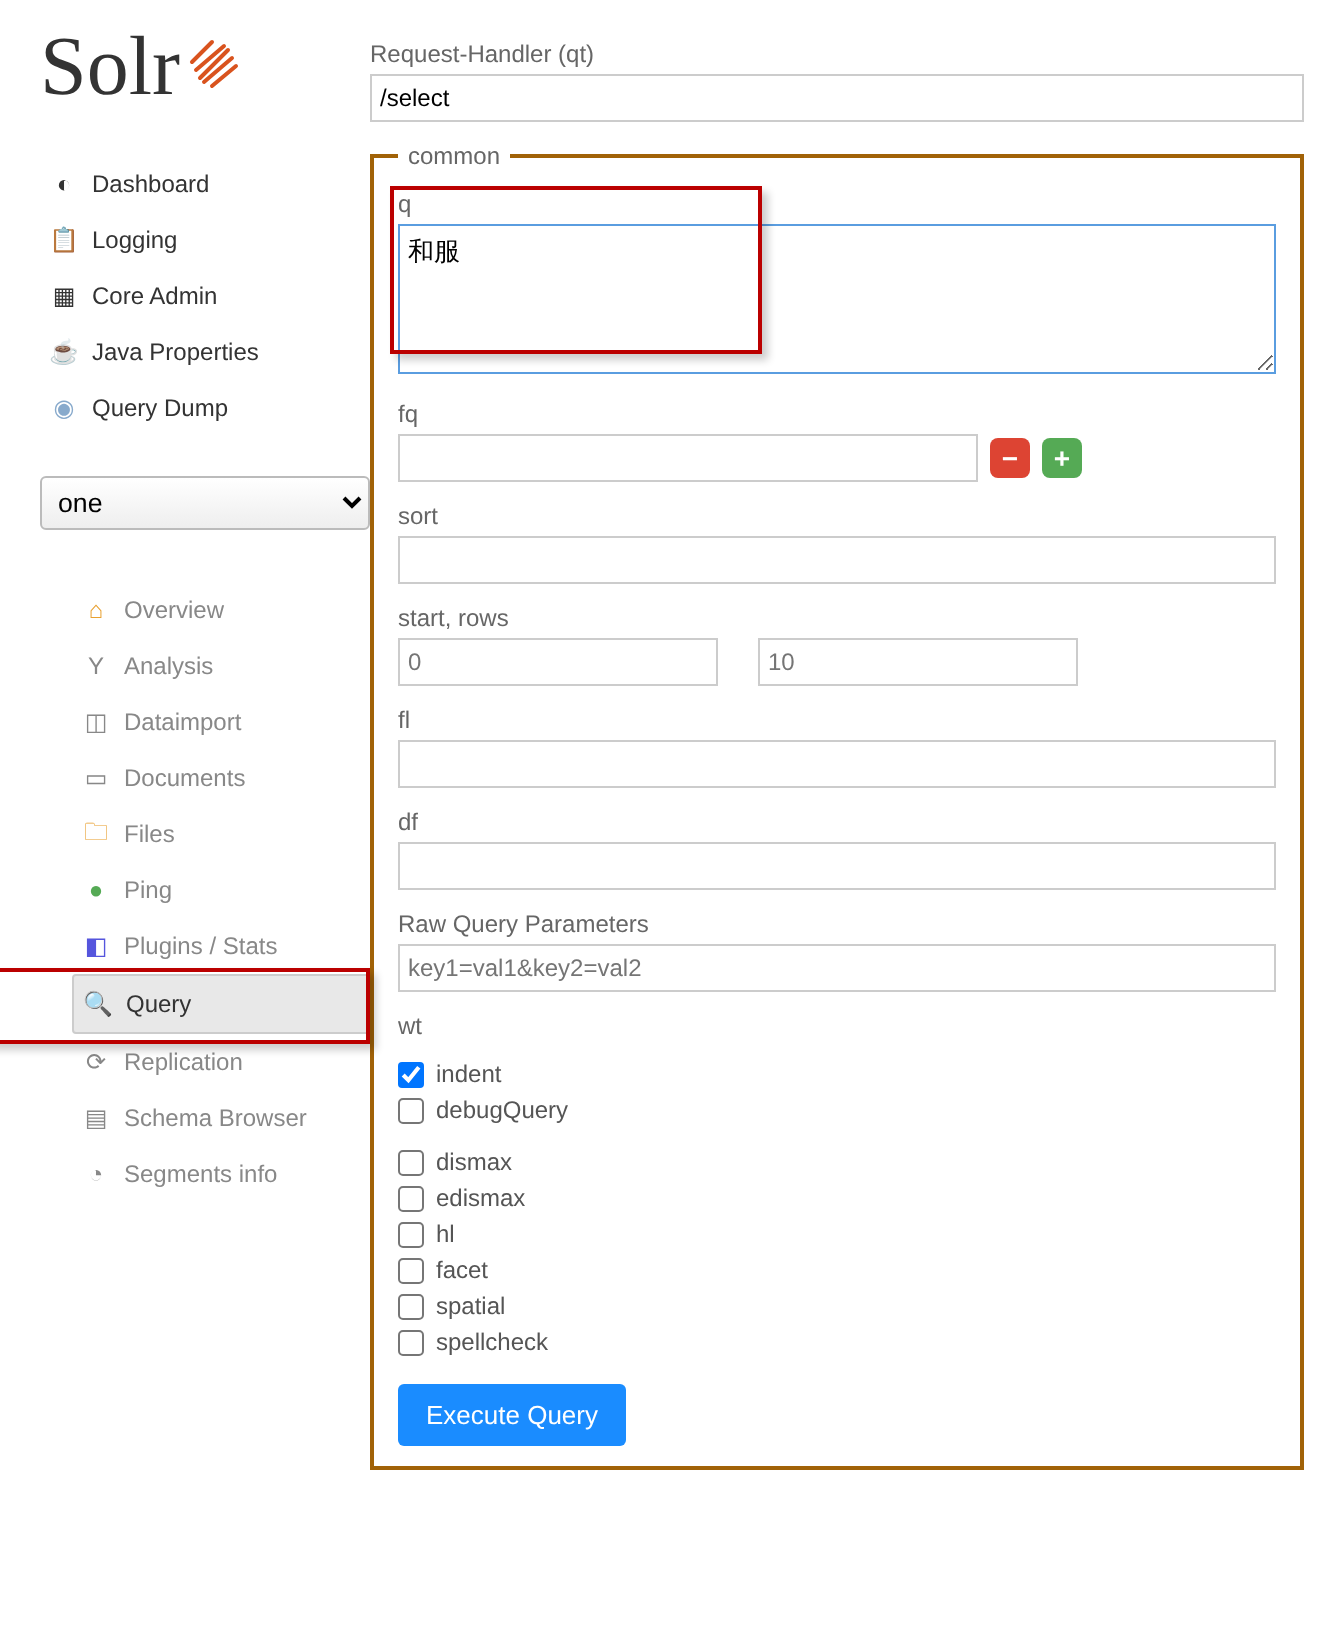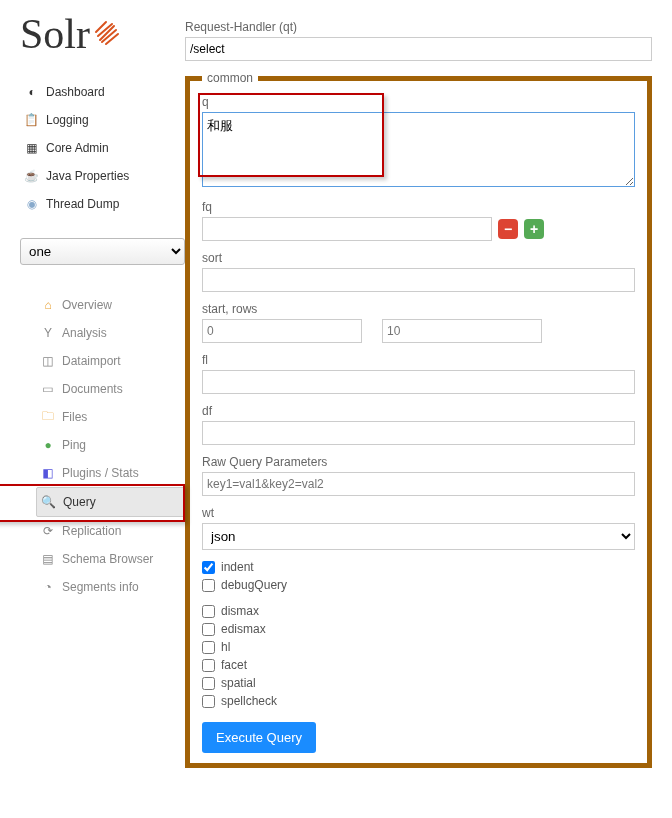"common" fieldset { border: 5px solid #a16207 -> 2px solid #a16207 }
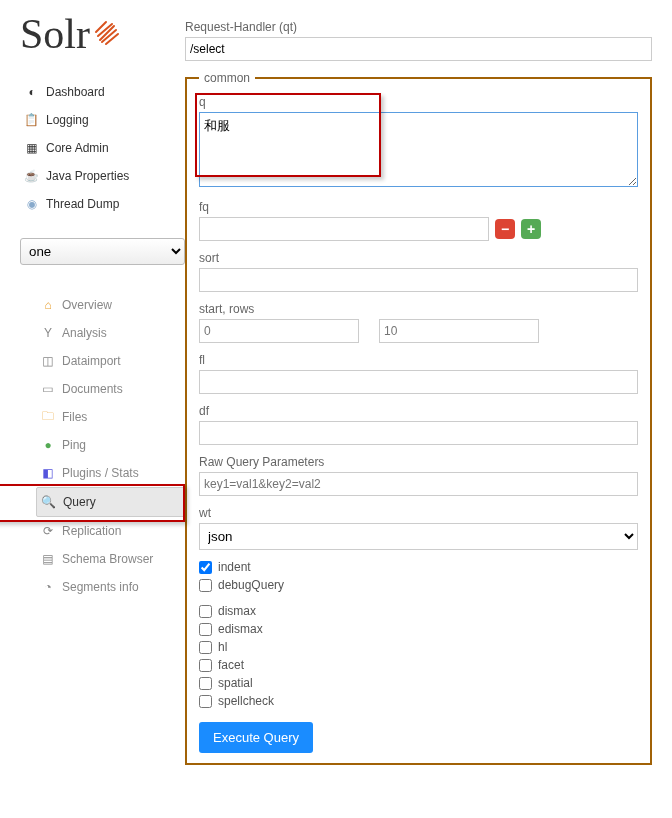"Thread Dump" span { text: Thread -> Query }
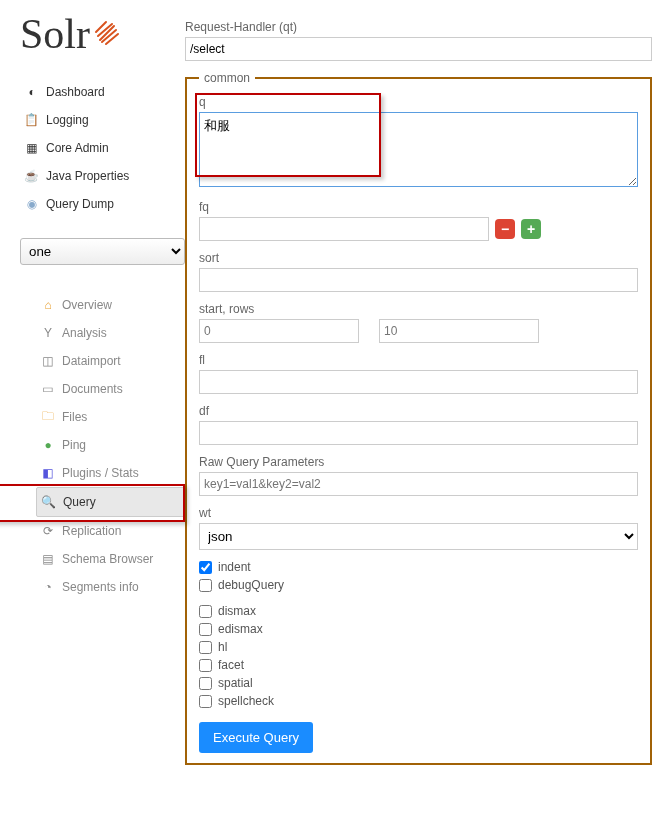"json" select.select-wt { html: <select> <option>json</option> </select> -> none }
